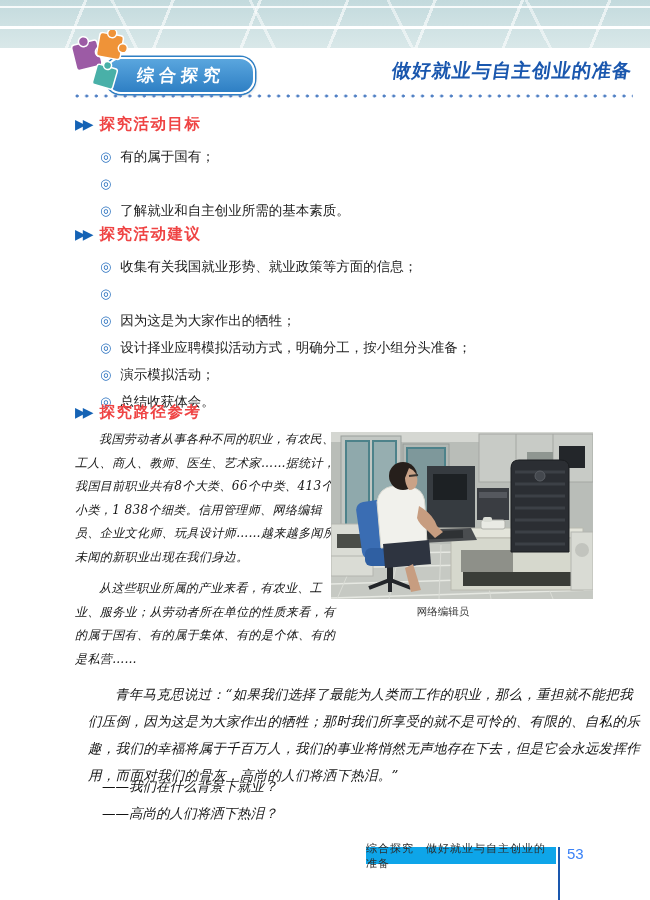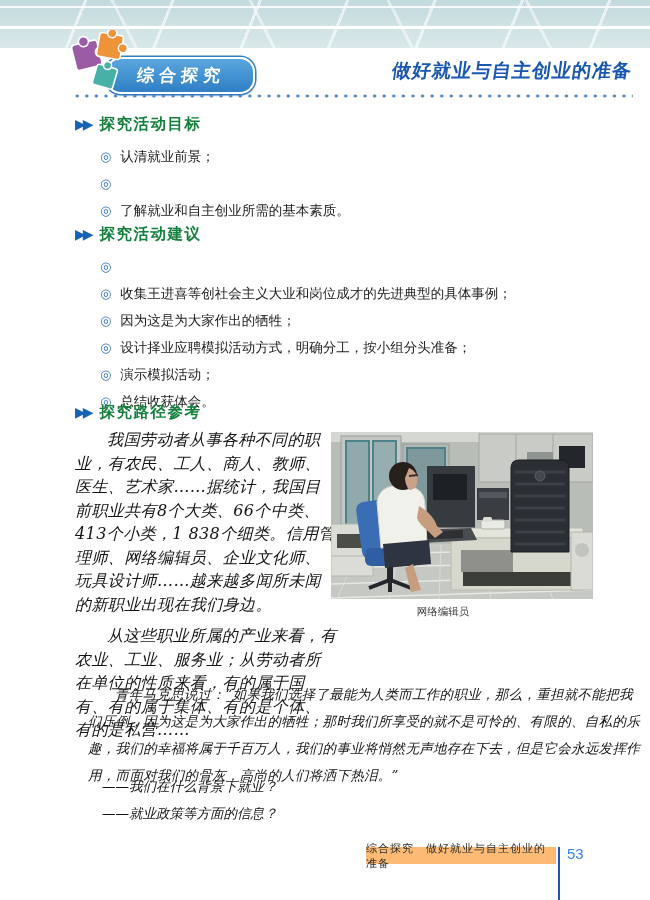"探究活动目标" .sec-title { color: #15803d -> #ef4444 }
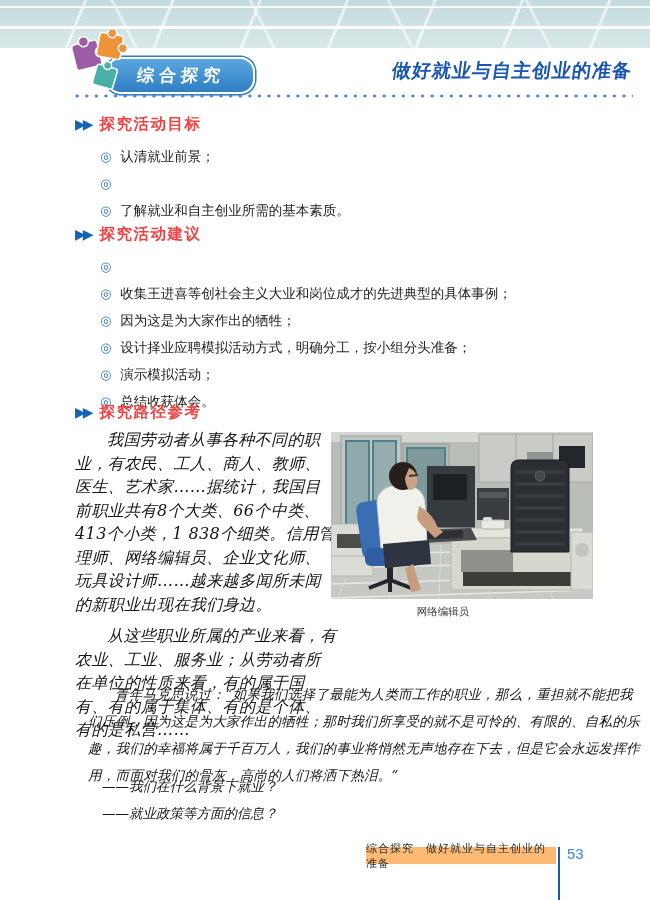"认清就业前景；" span { text: 认清就业前景 -> 有的属于国有 }
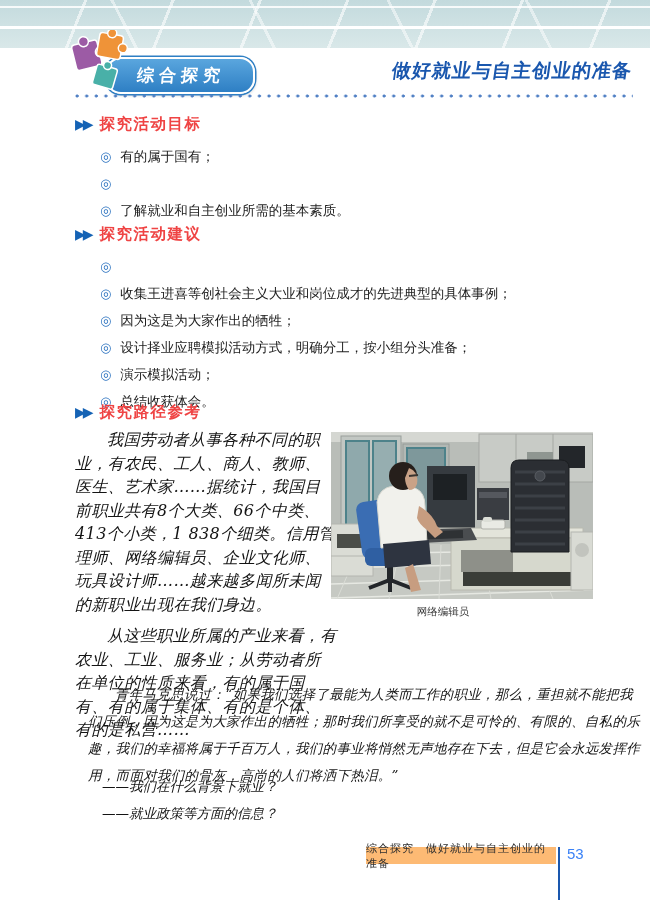"收集有关我国就业形势、就业政策等方面的信息；" span { html: none -> <span>收集有关我国就业形势、就业政策等方面的信息；</span> }
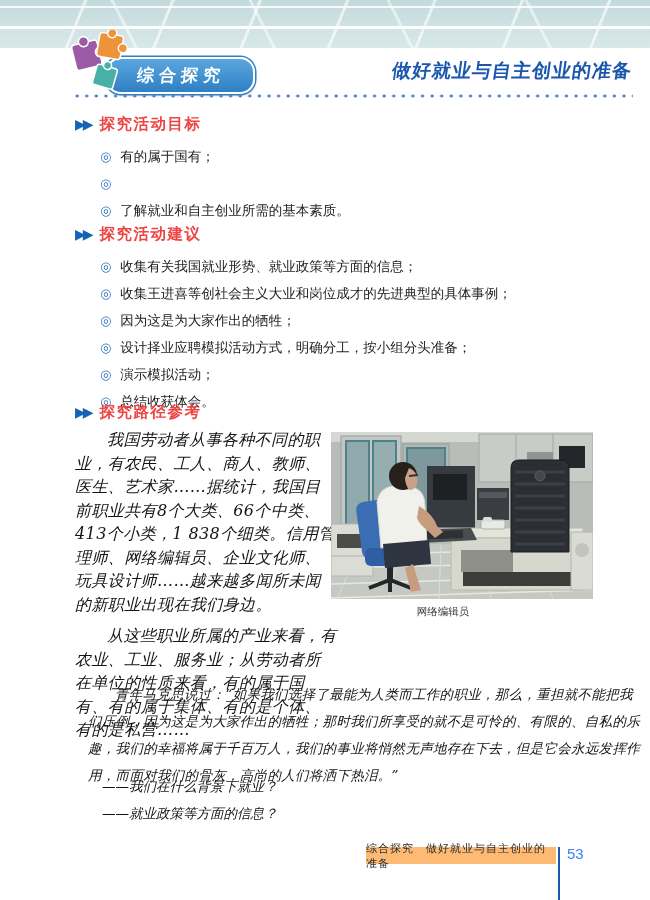"收集王进喜等创社会主义大业和岗位成才的先进典型的具体事例；" span { html: <span>收集王进喜等创社会主义大业和岗位成才的先进典型的具体事例；</span> -> none }
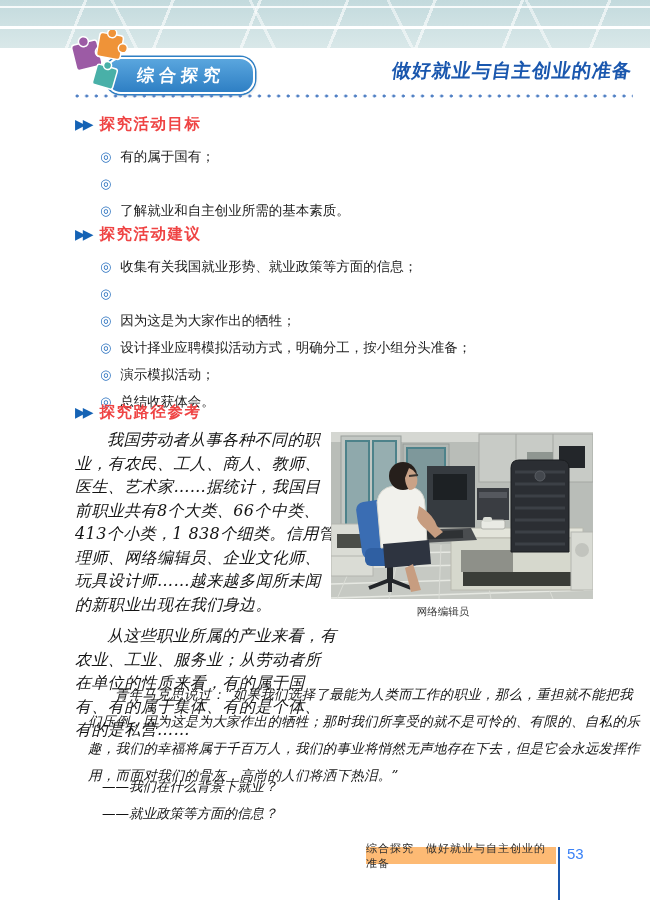"我国劳动者从事各种不同的职业，有农民、工人、商人、教师、医生、艺术家……据统计，" .col p { font-size: 16px -> 12px }
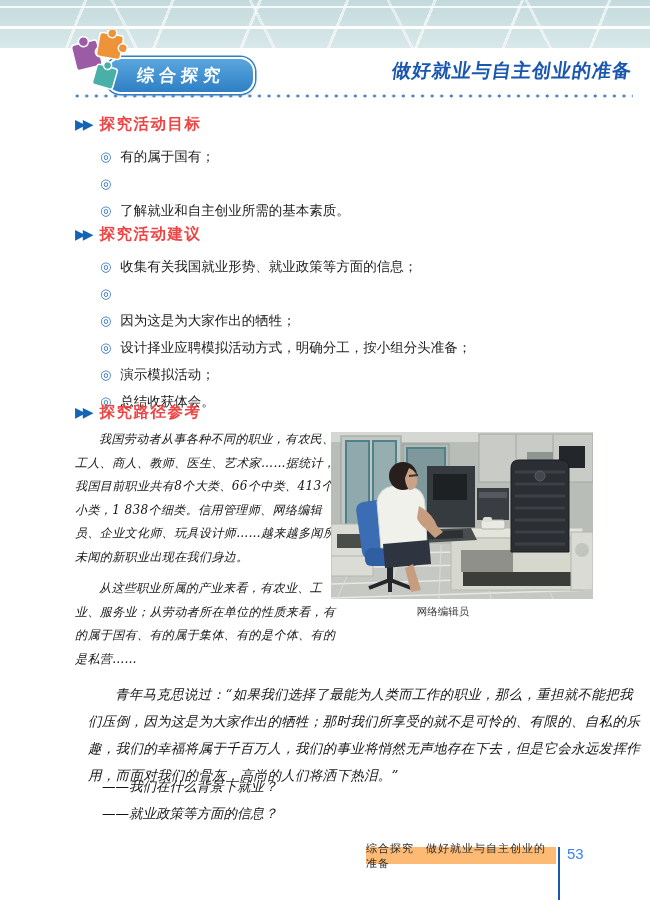"——就业政策等方面的信息？" p.q { text: 就业政策等方面的信息 -> 高尚的人们将洒下热泪 }
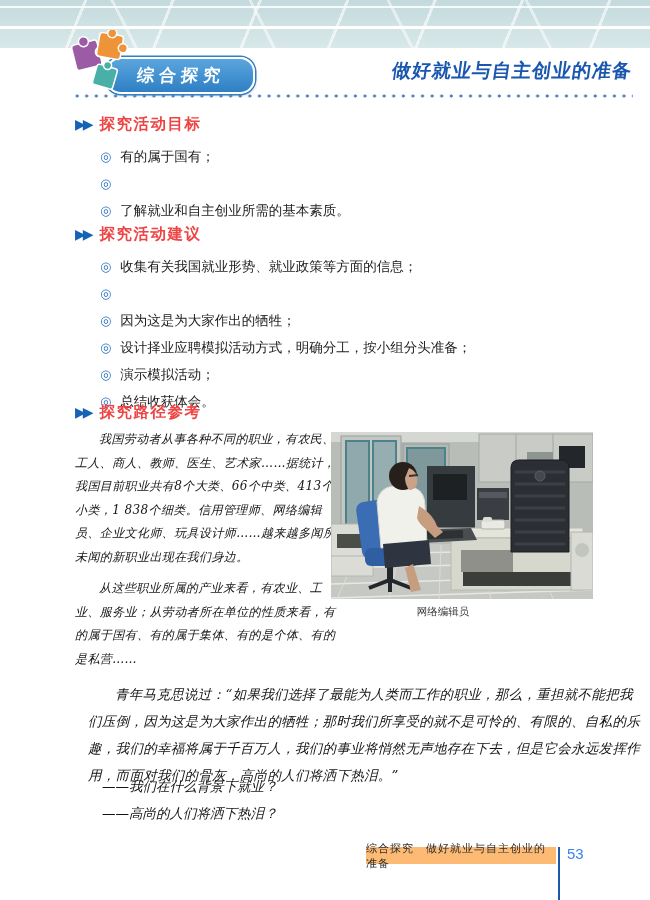"综合探究 做好就业与自主创业的准备" .footer-bar { background: #fdba74 -> #0ea5e9 }
